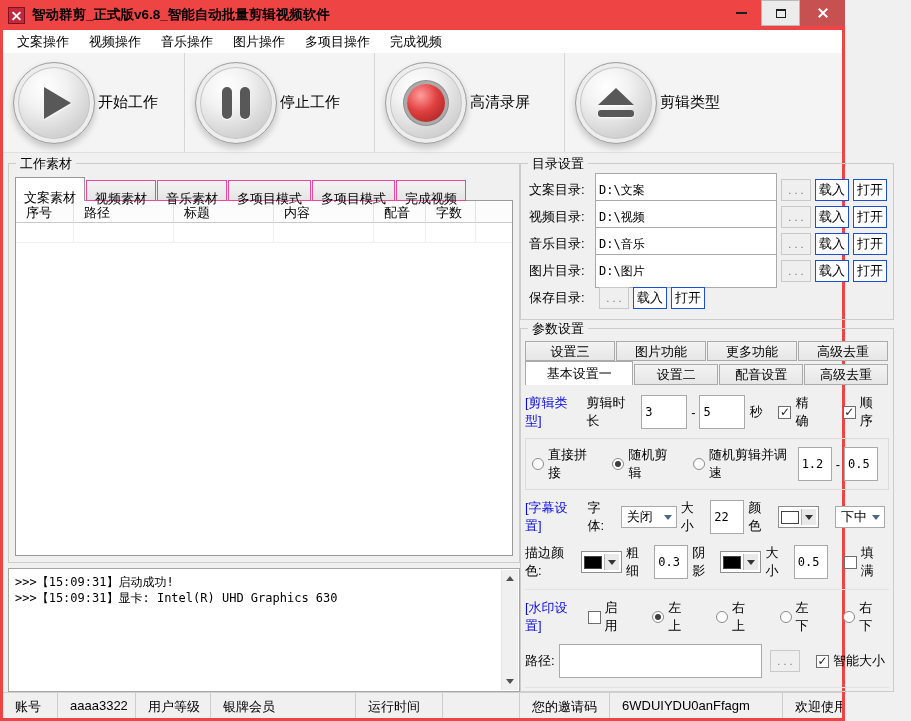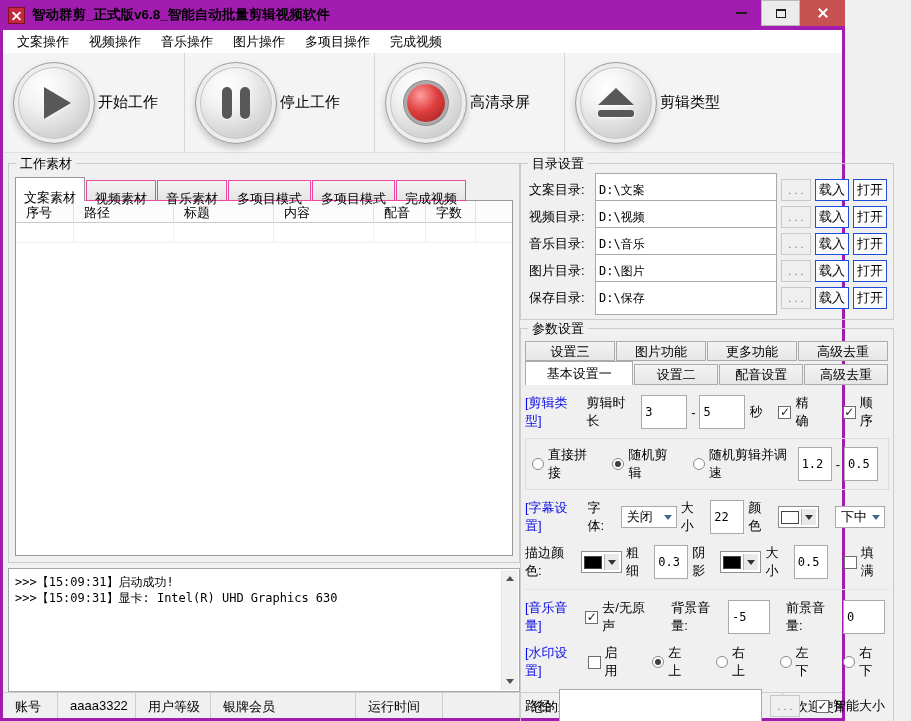"智动群剪_正式版v6.8_智能自动批量剪辑视频软件" .window { background: #a21caf -> #ef4444 }
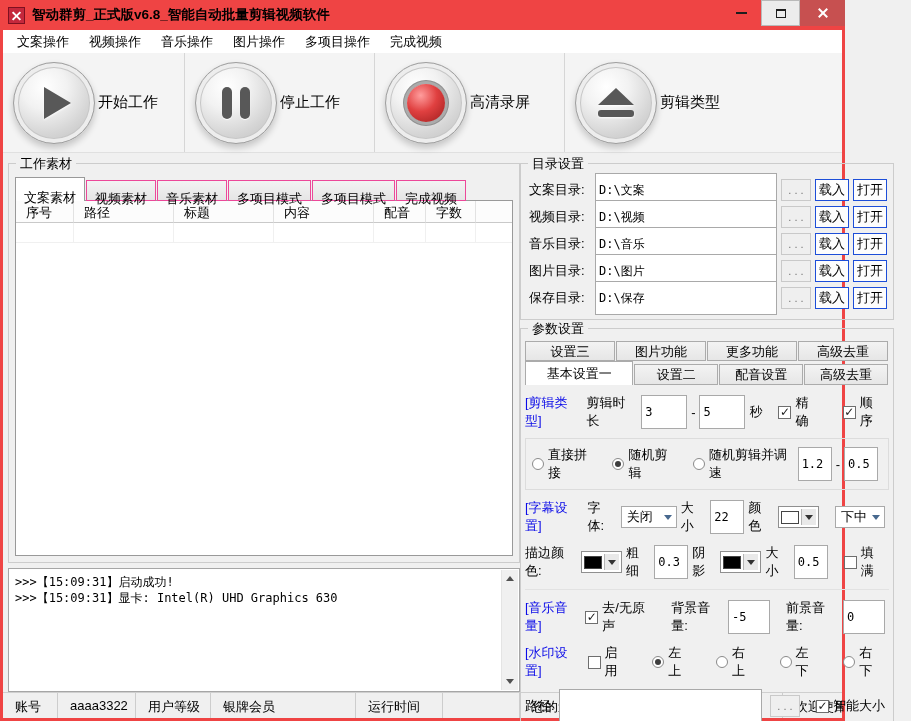"D:\保存" input.inp { html: <input> -> none }
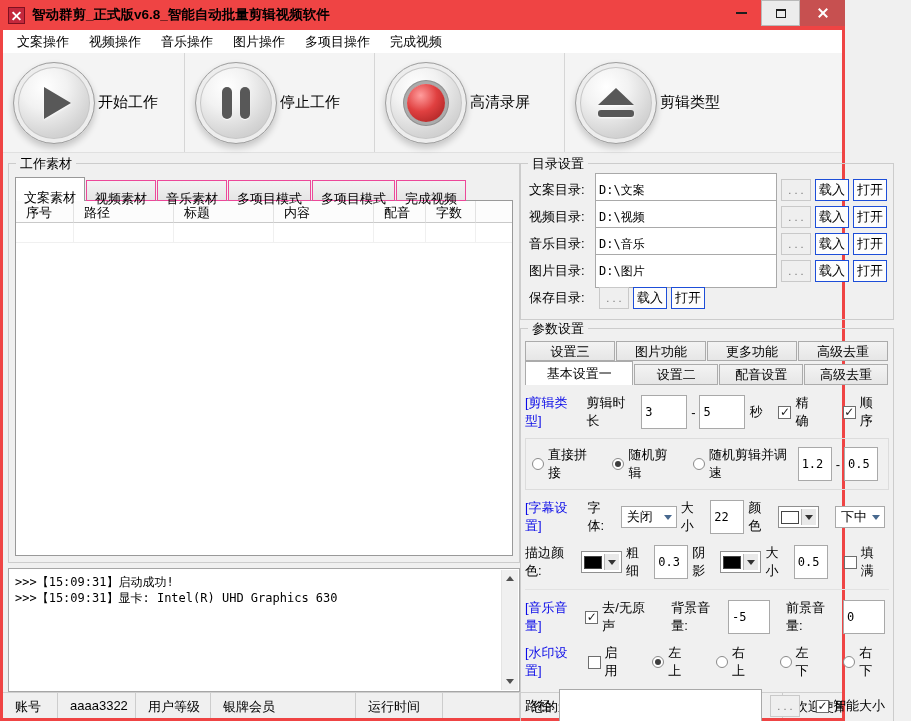"[音乐音量]" div.prow { html: <div> <span>[音乐音量]</span> <span></span> <span>去/无原声</span> <span></span> <span>背景音量:</span> <input> <span></span> <span>前景音量:</span> <input> </div> -> none }
